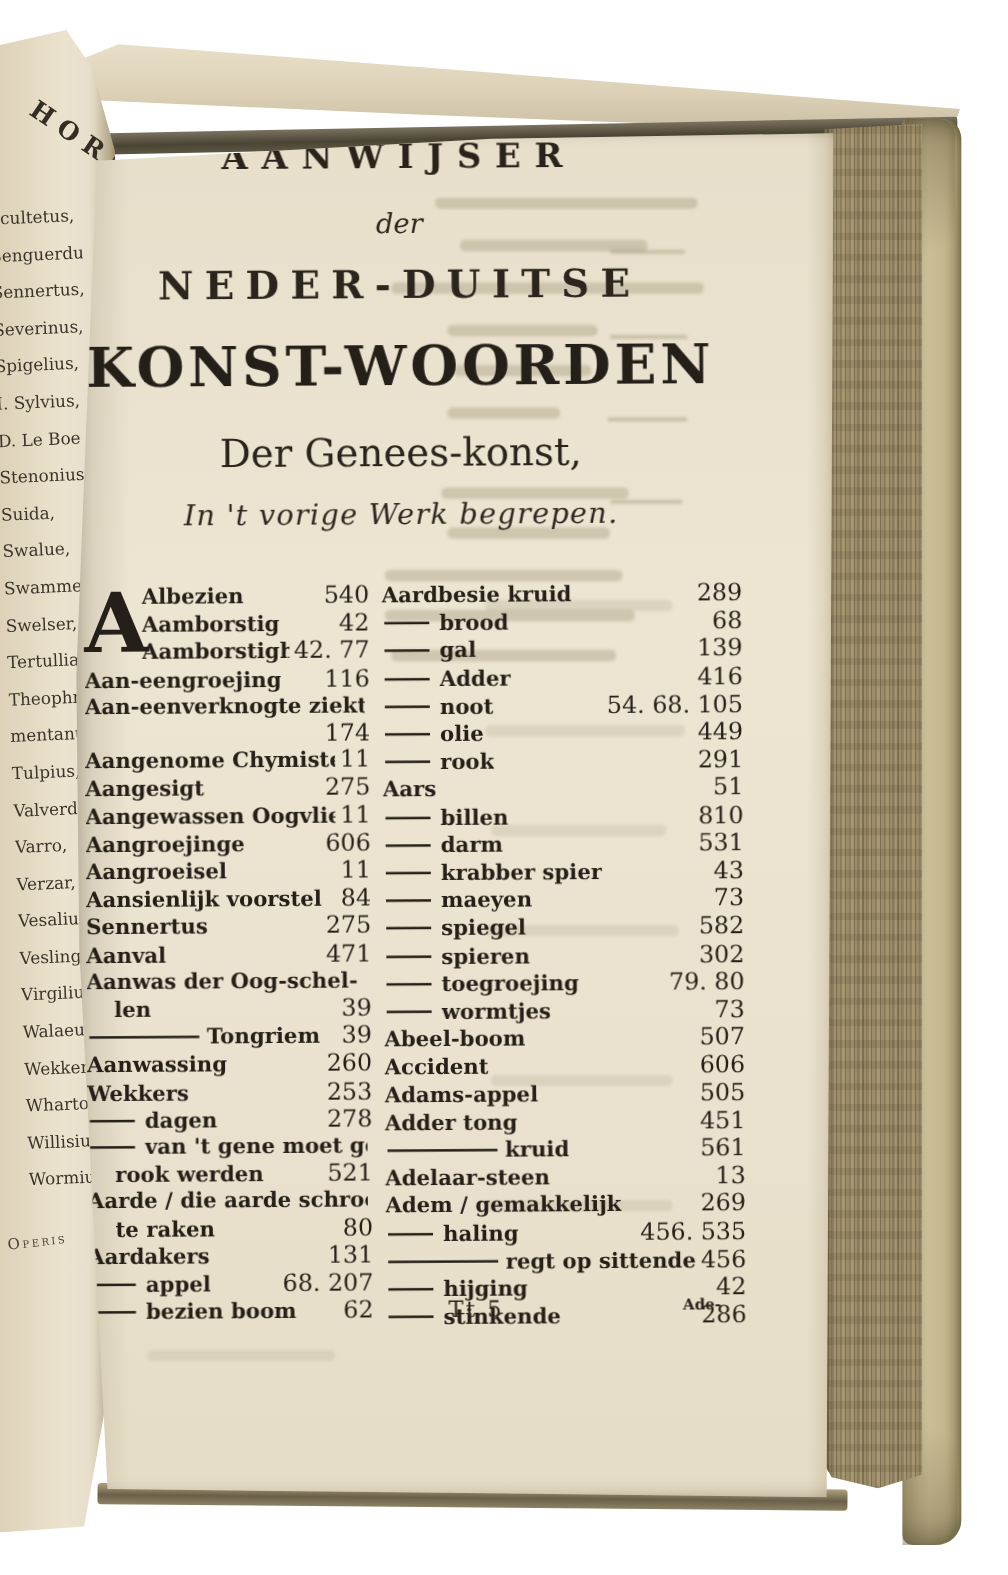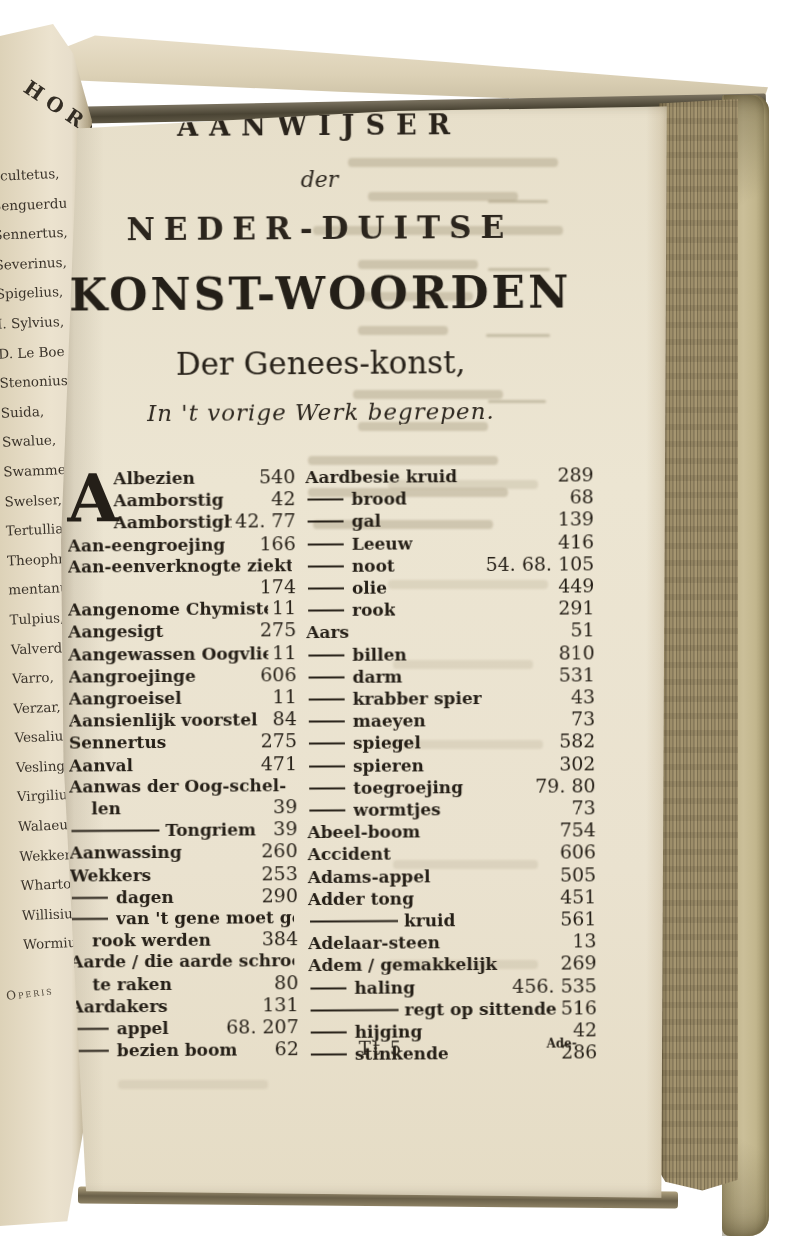"166" span.n { text: 166 -> 116 }
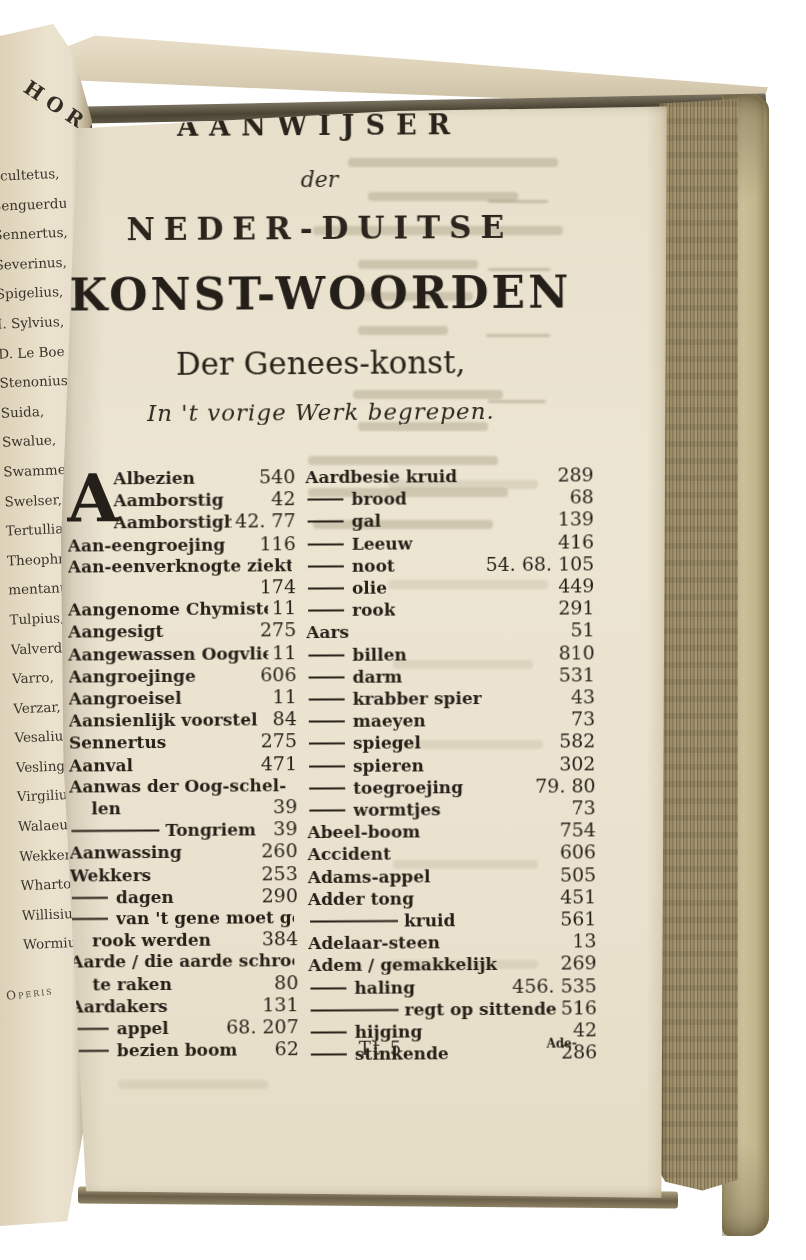"Leeuw" span.t { text: Leeuw -> Adder }
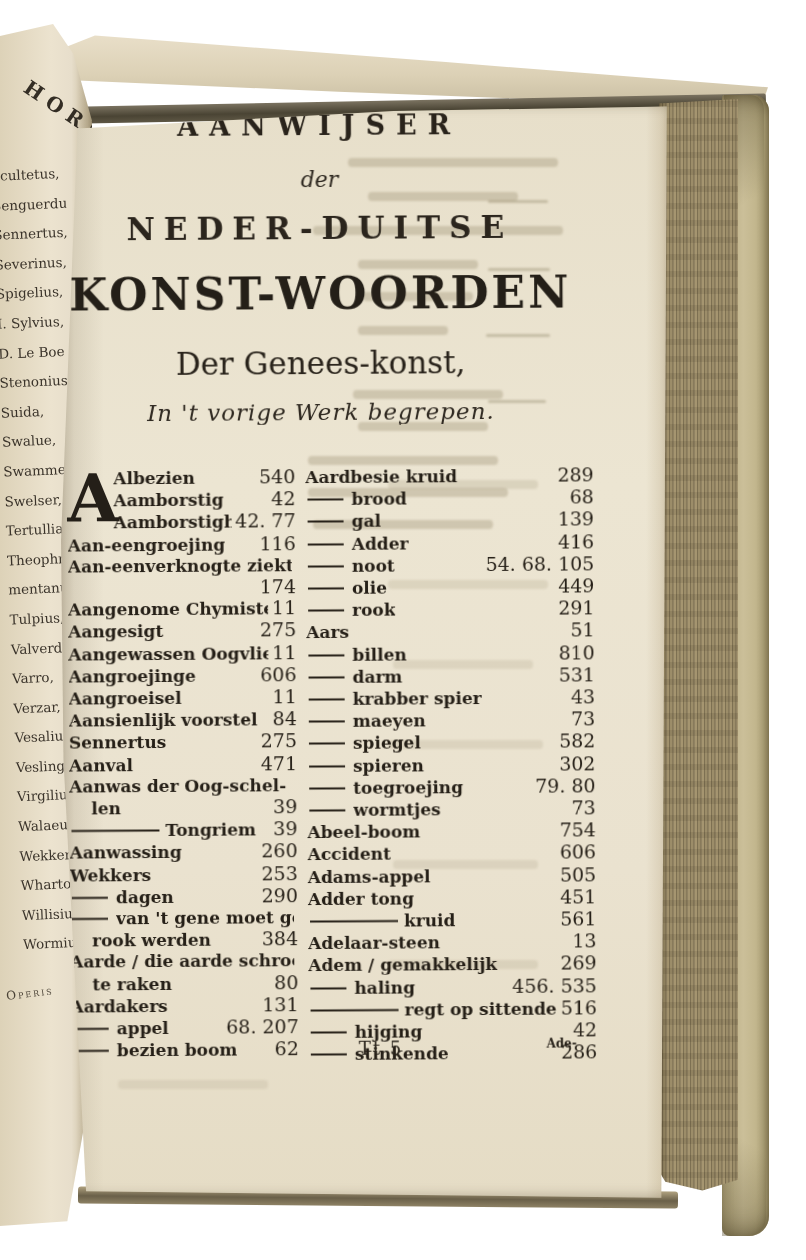"754" span.n { text: 754 -> 507 }
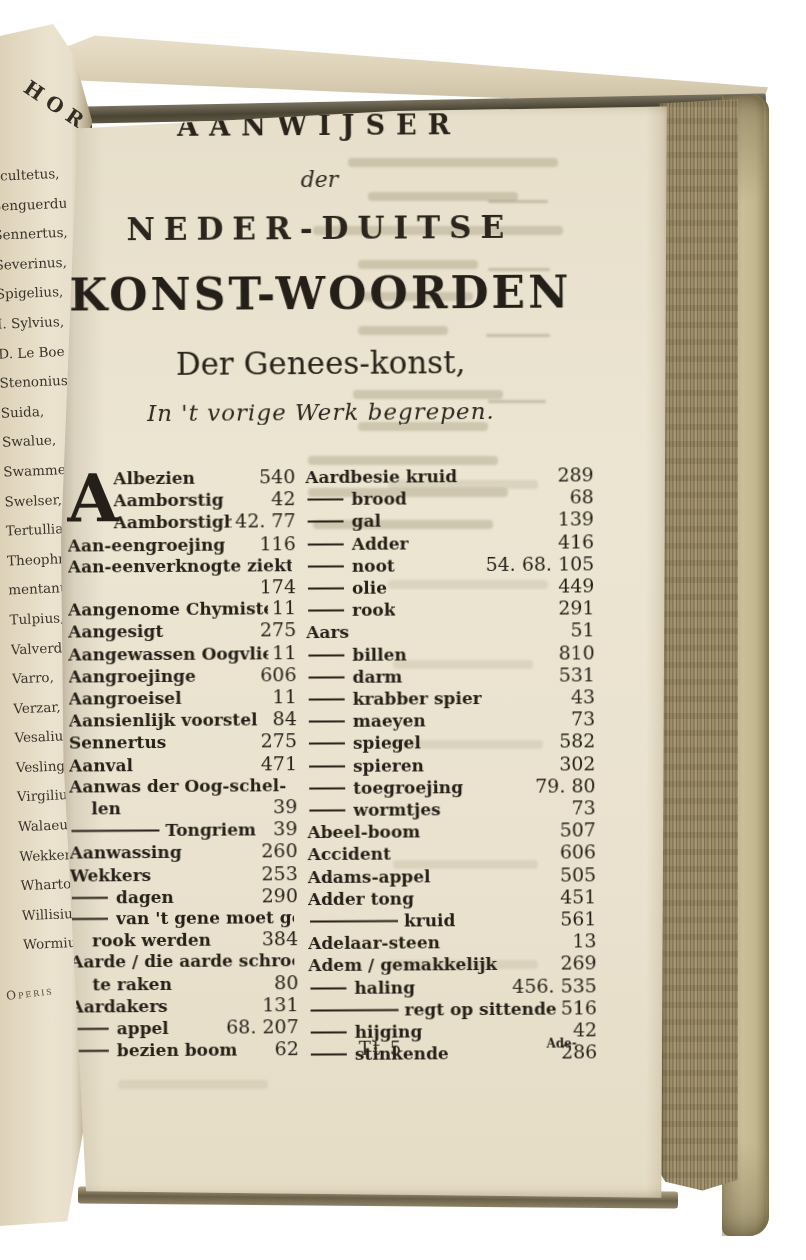"290" span.n { text: 290 -> 278 }
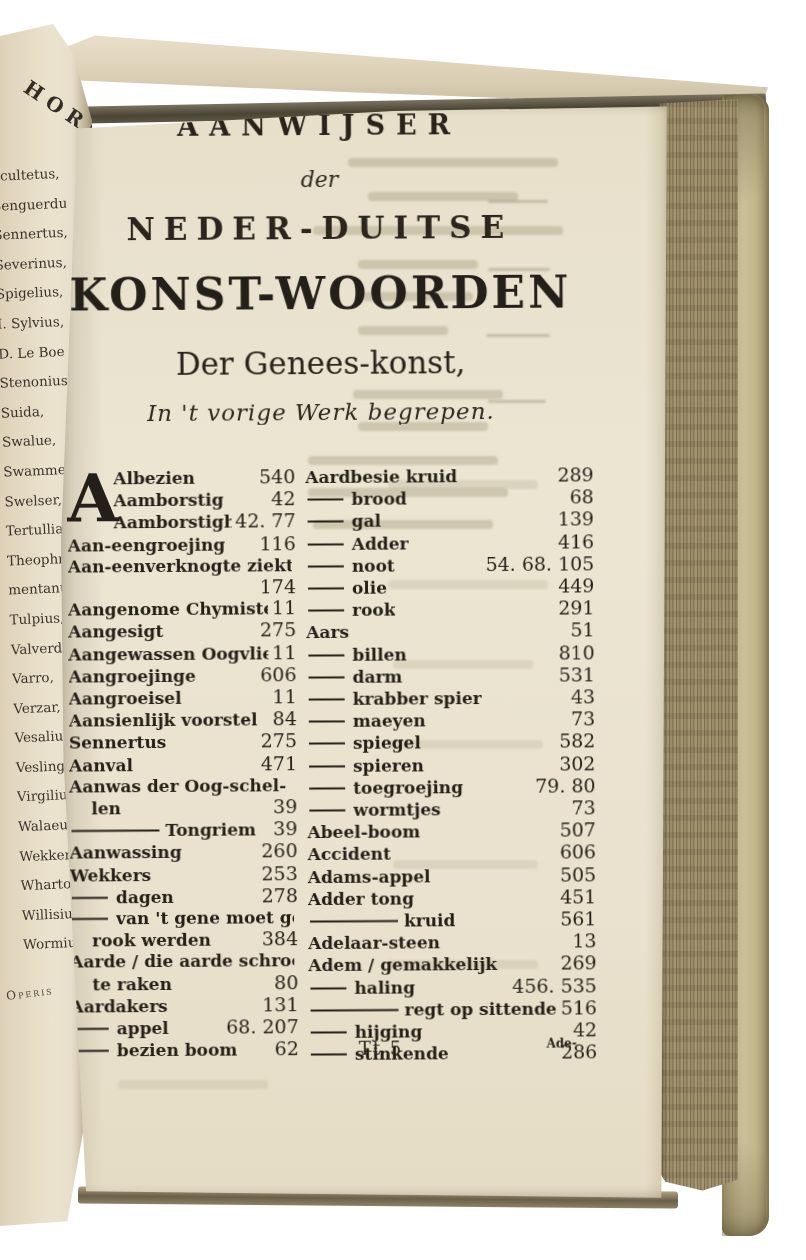"384" span.n { text: 384 -> 521 }
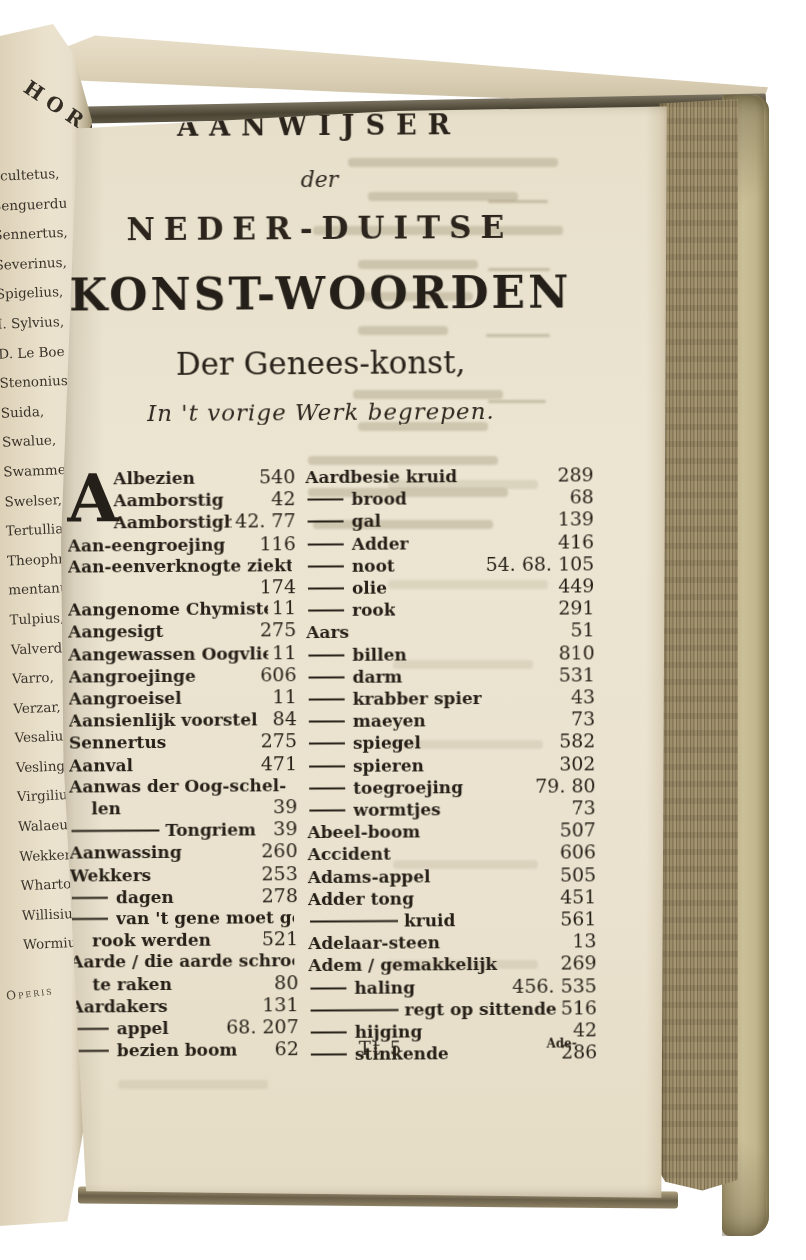"516" span.n { text: 516 -> 456 }
